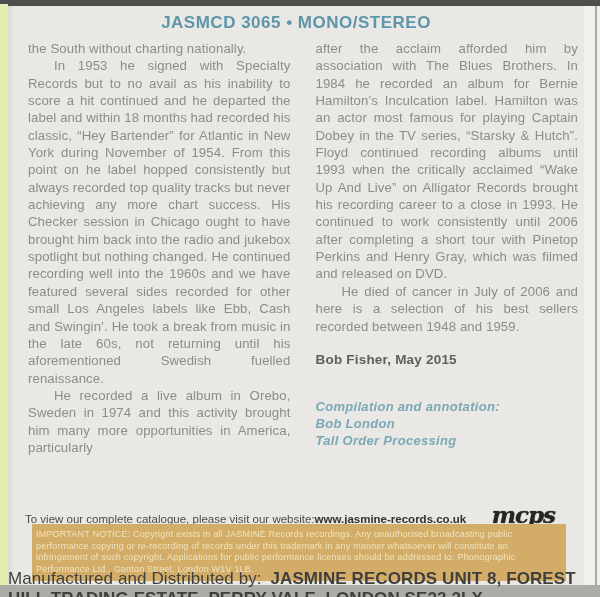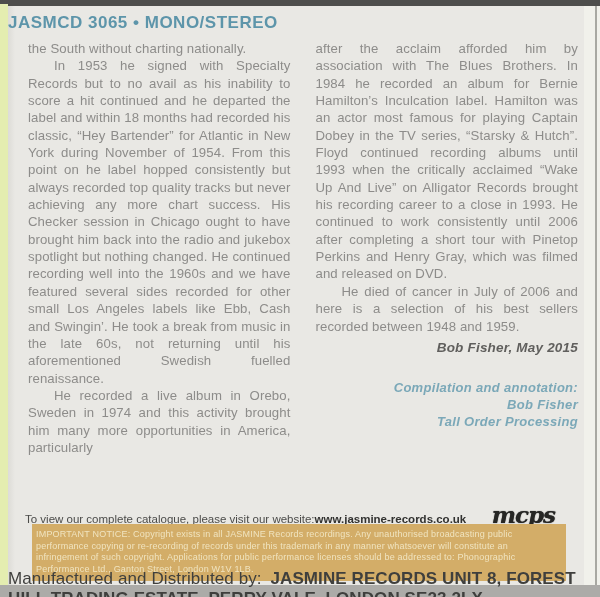"JASMCD 3065 • MONO/STEREO" .header { text-align: none -> center }
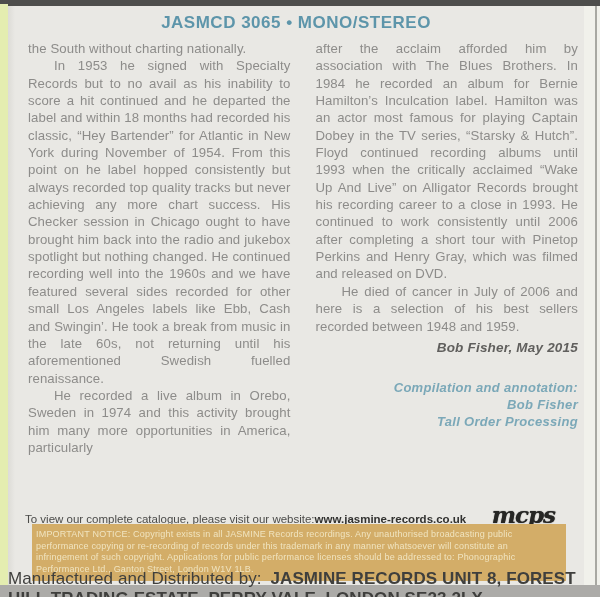"Bob Fisher, May 2015" .byline { font-style: italic -> none; margin-top: 4px -> 16px; text-align: right -> left }
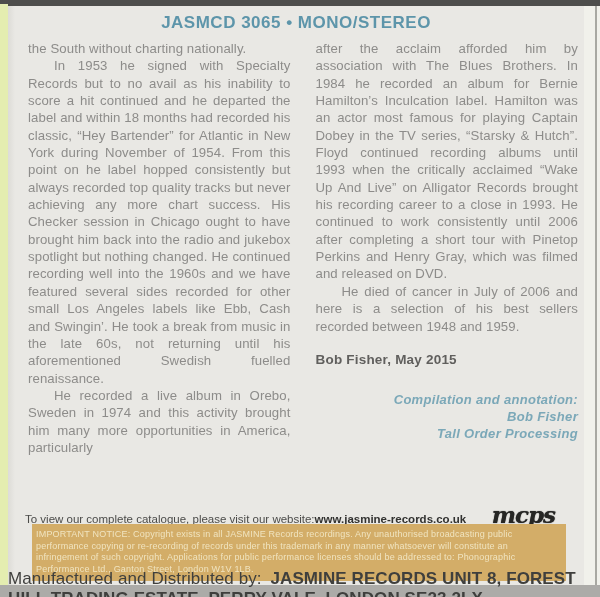"Compilation and annotation:" .credits { margin-top: 23px -> 30px; text-align: right -> left }
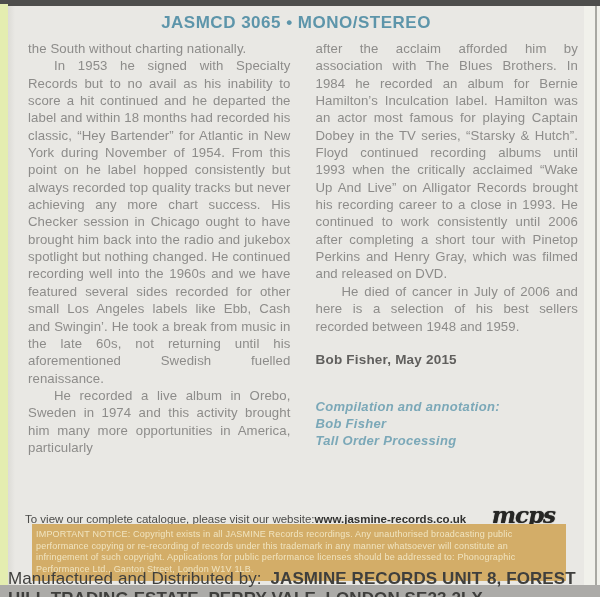"Bob Fisher" div { text: Fisher -> London }
